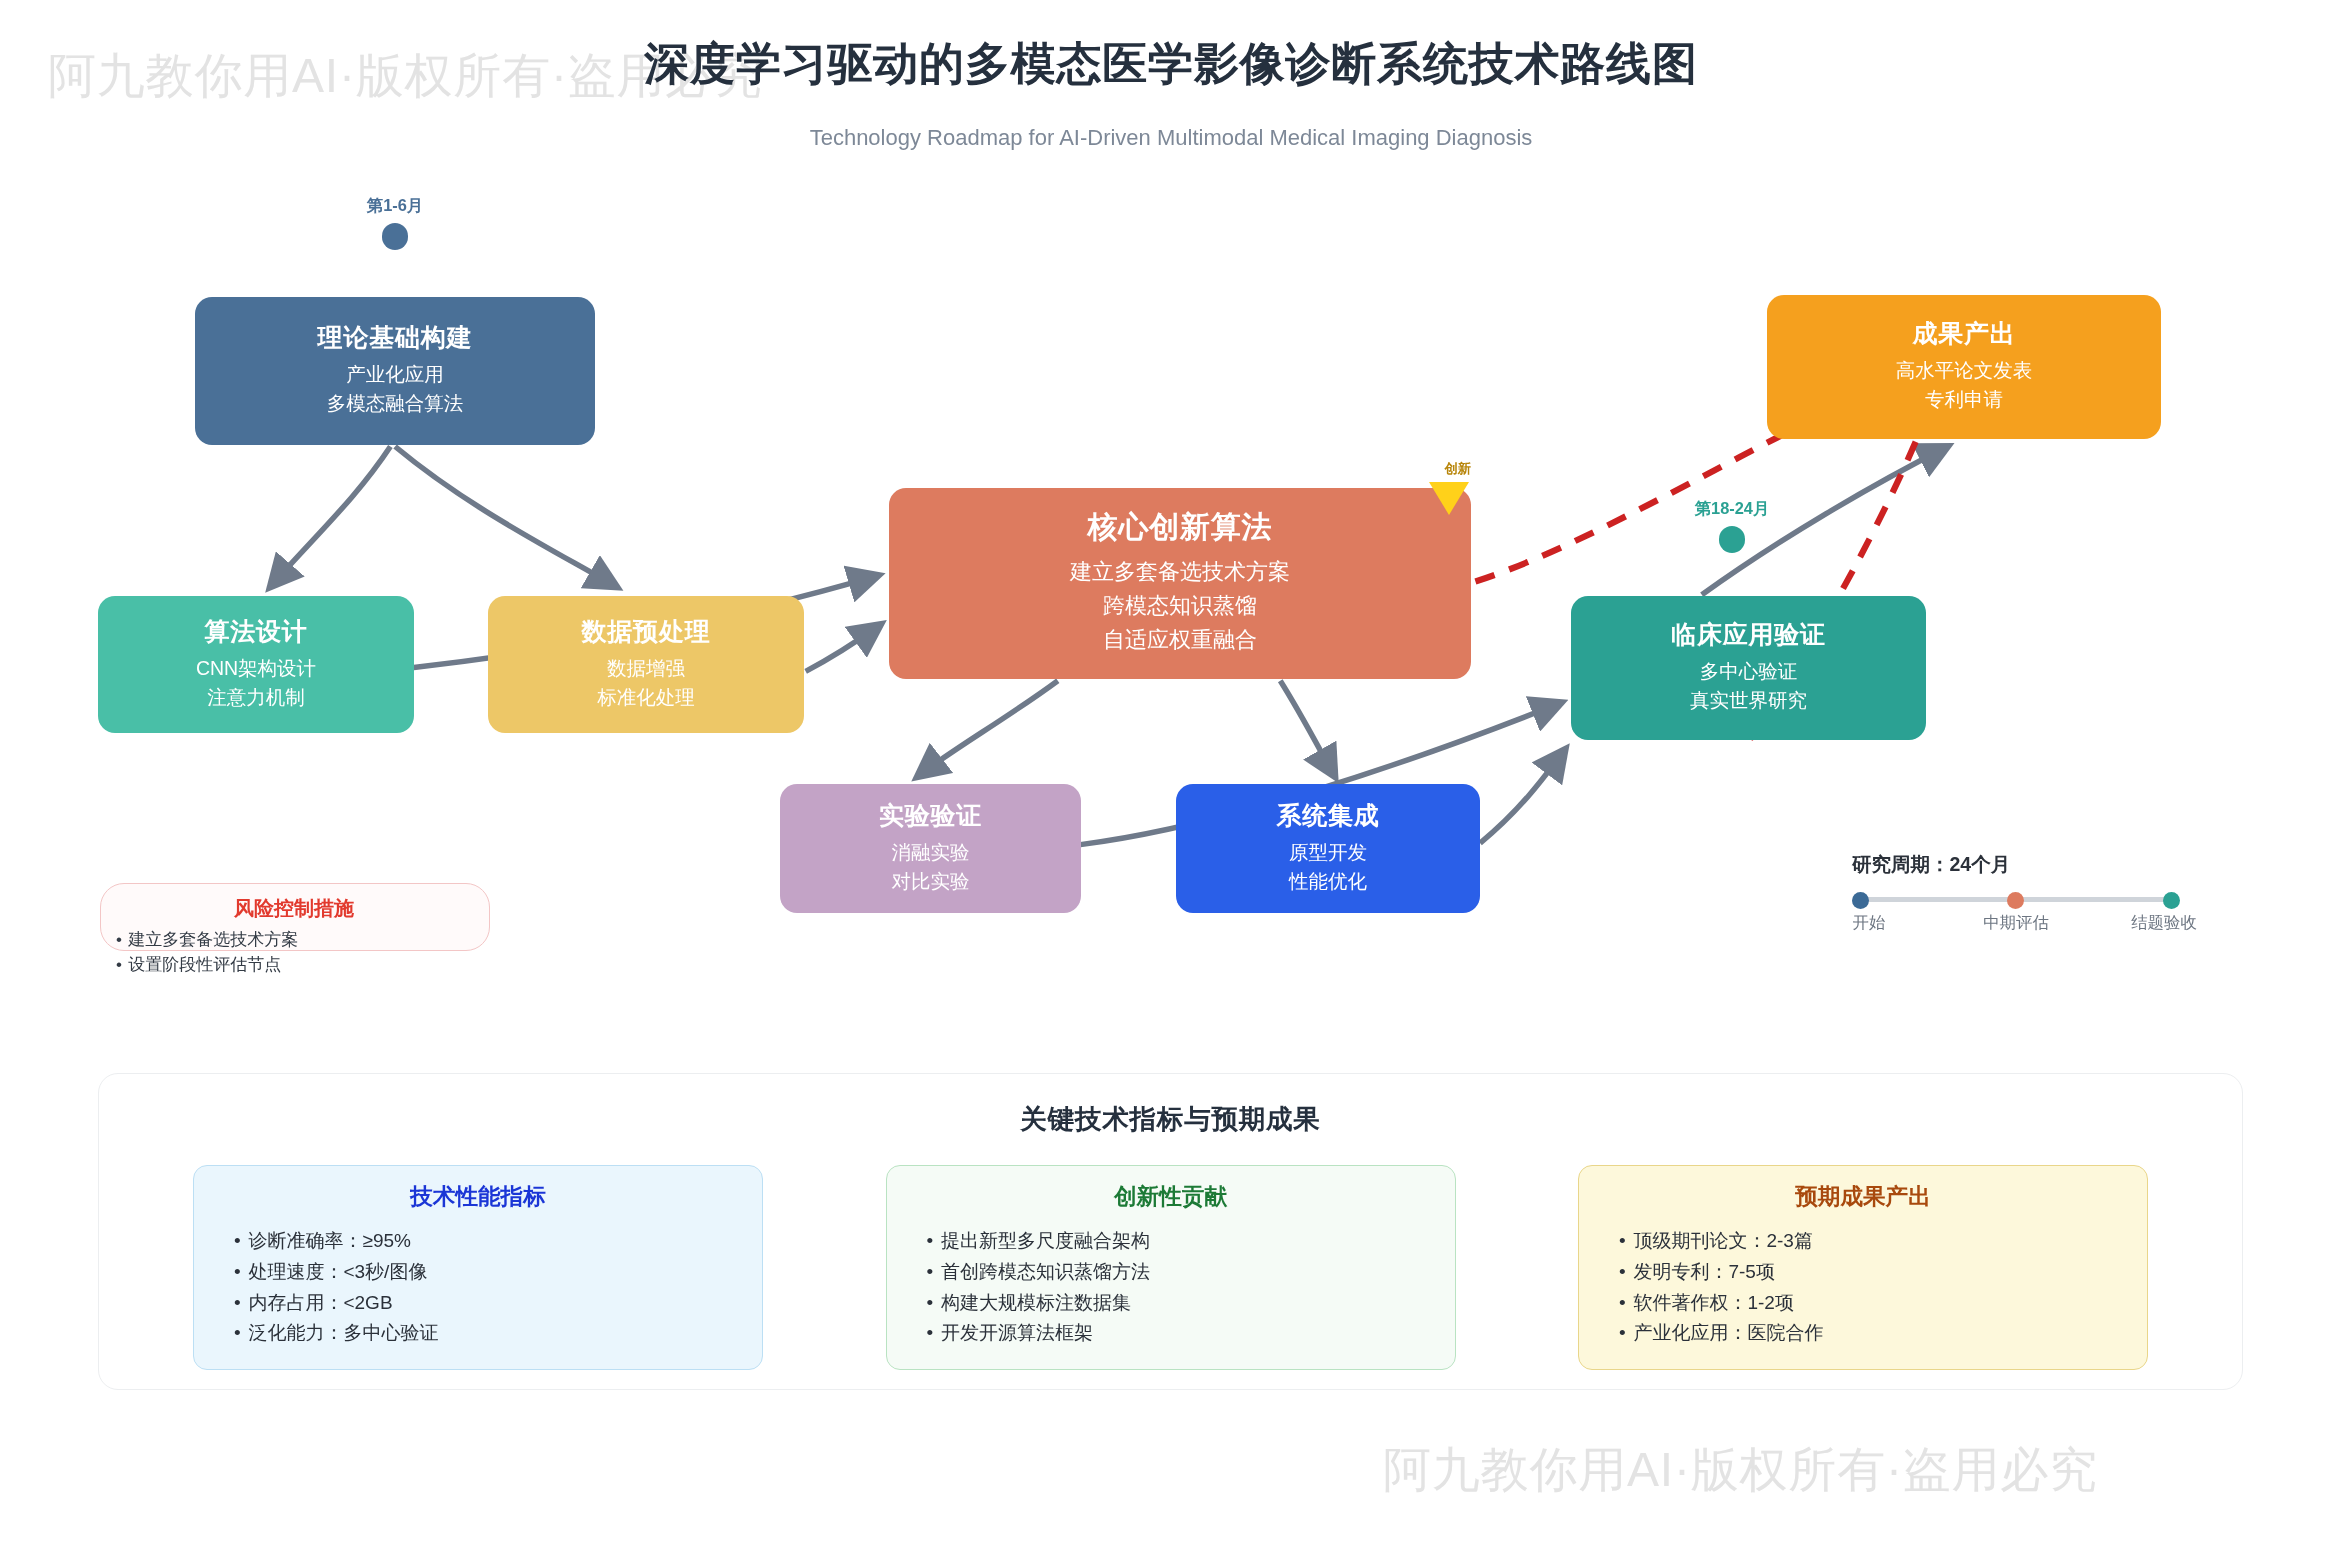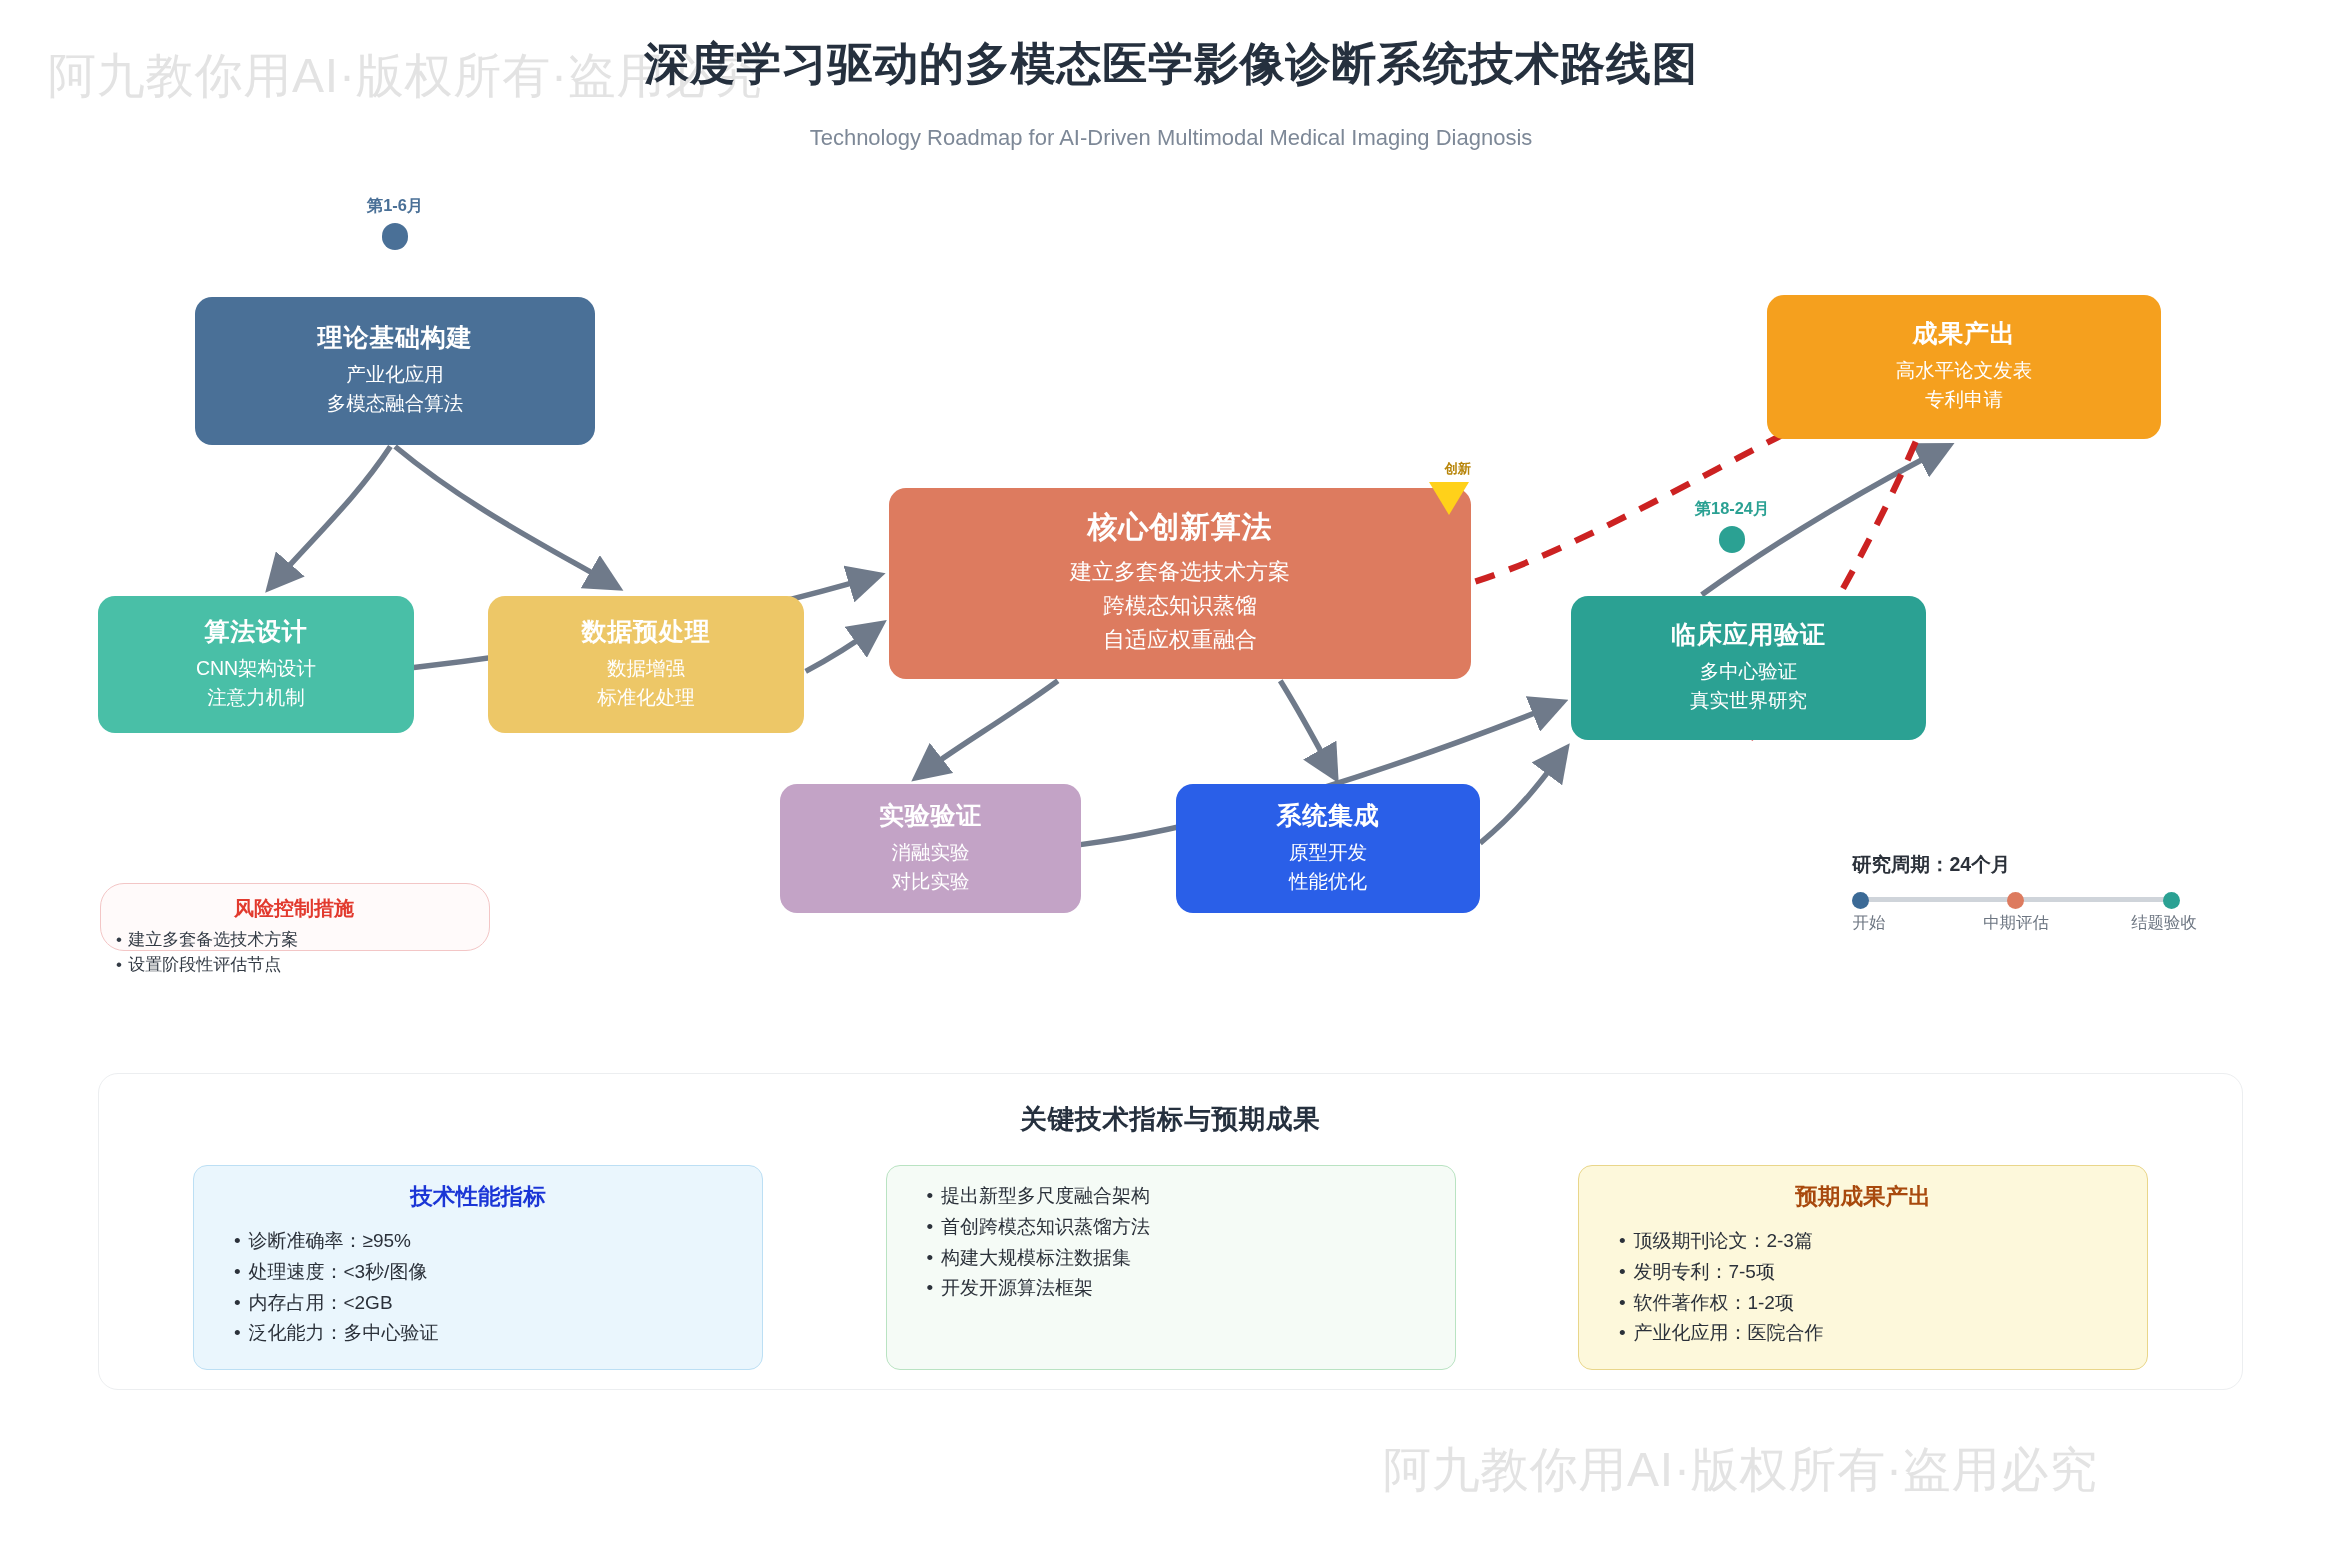"创新性贡献" div.c-title { html: none -> <div>创新性贡献</div> }
